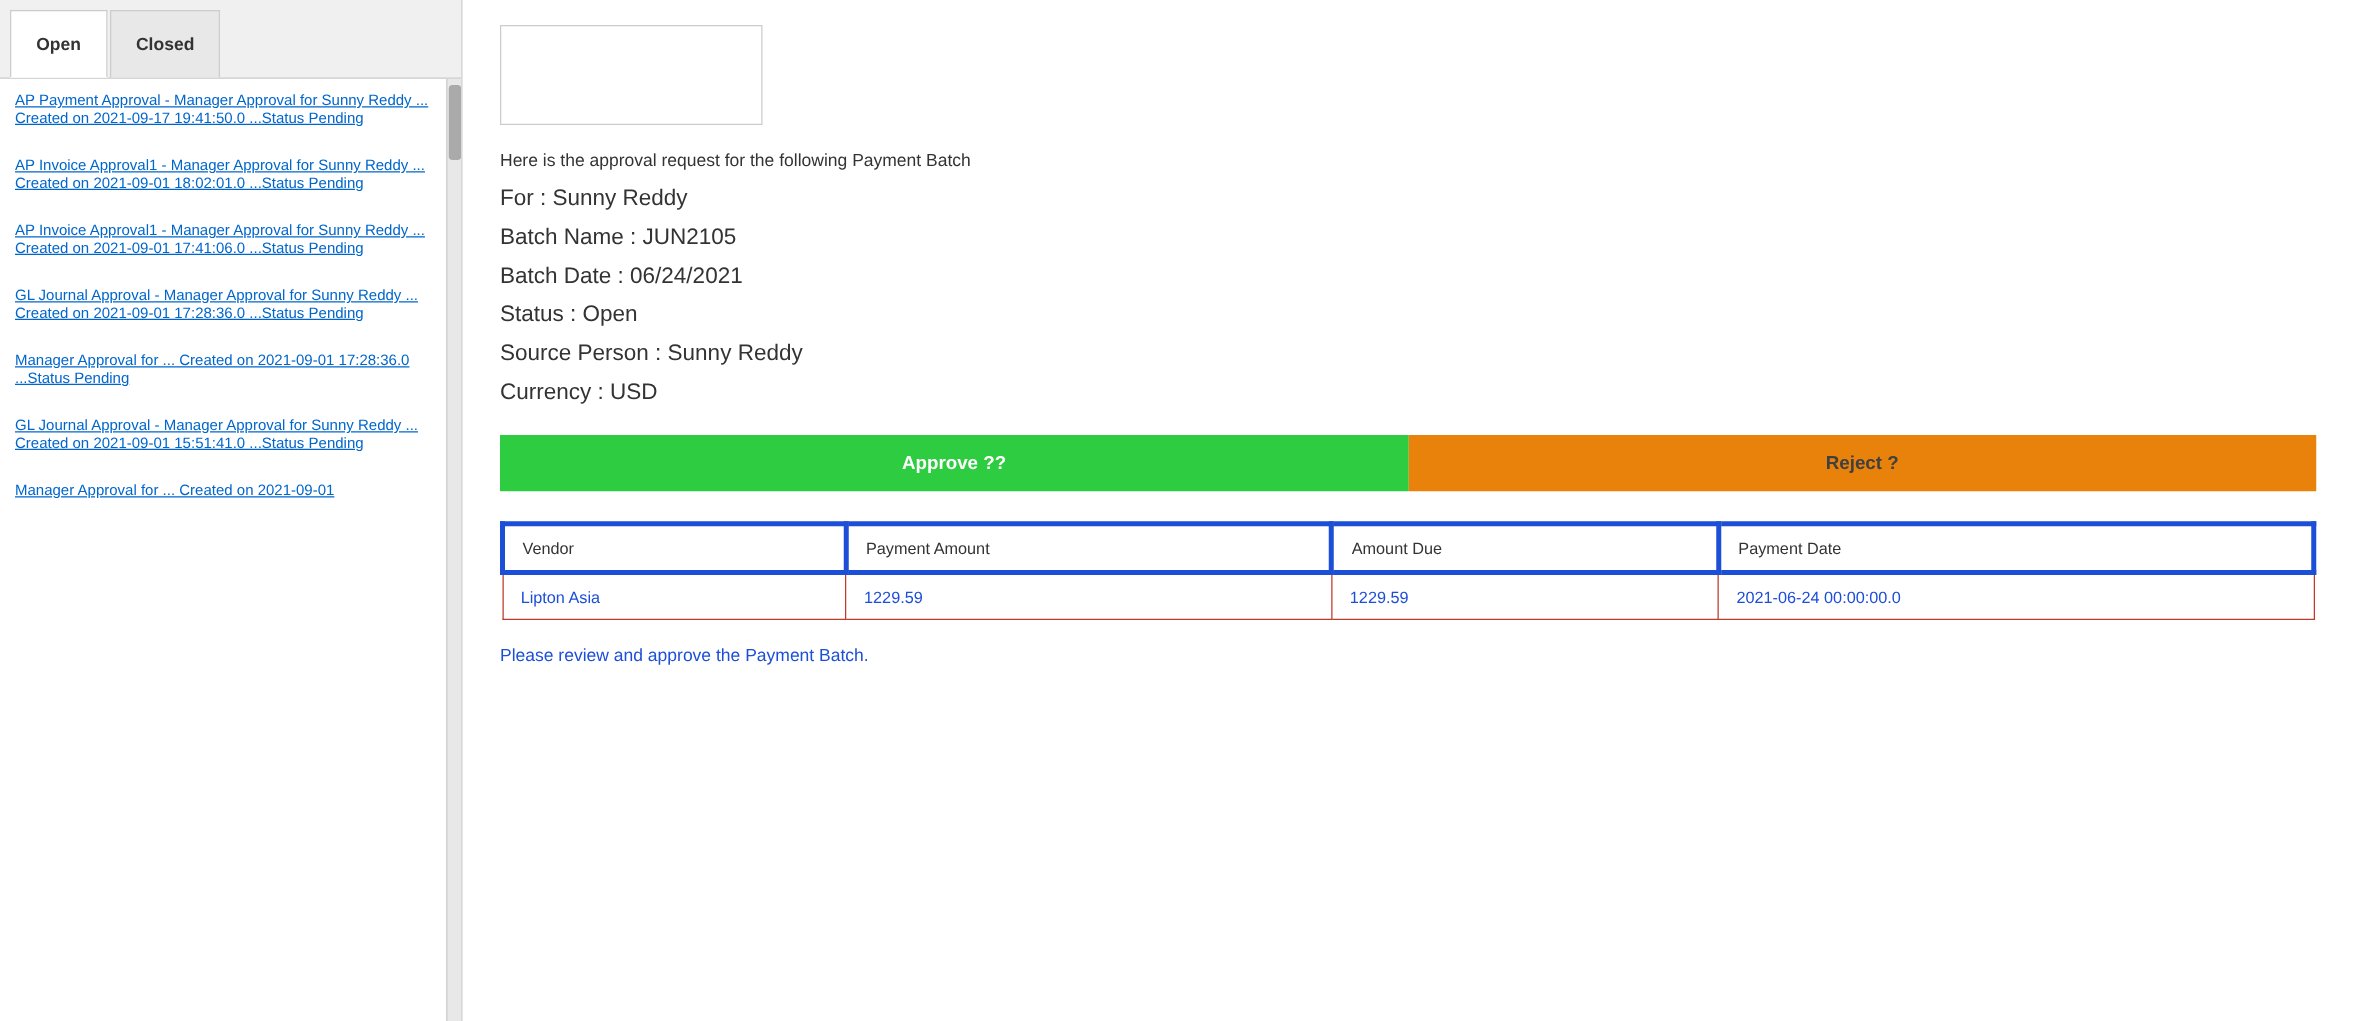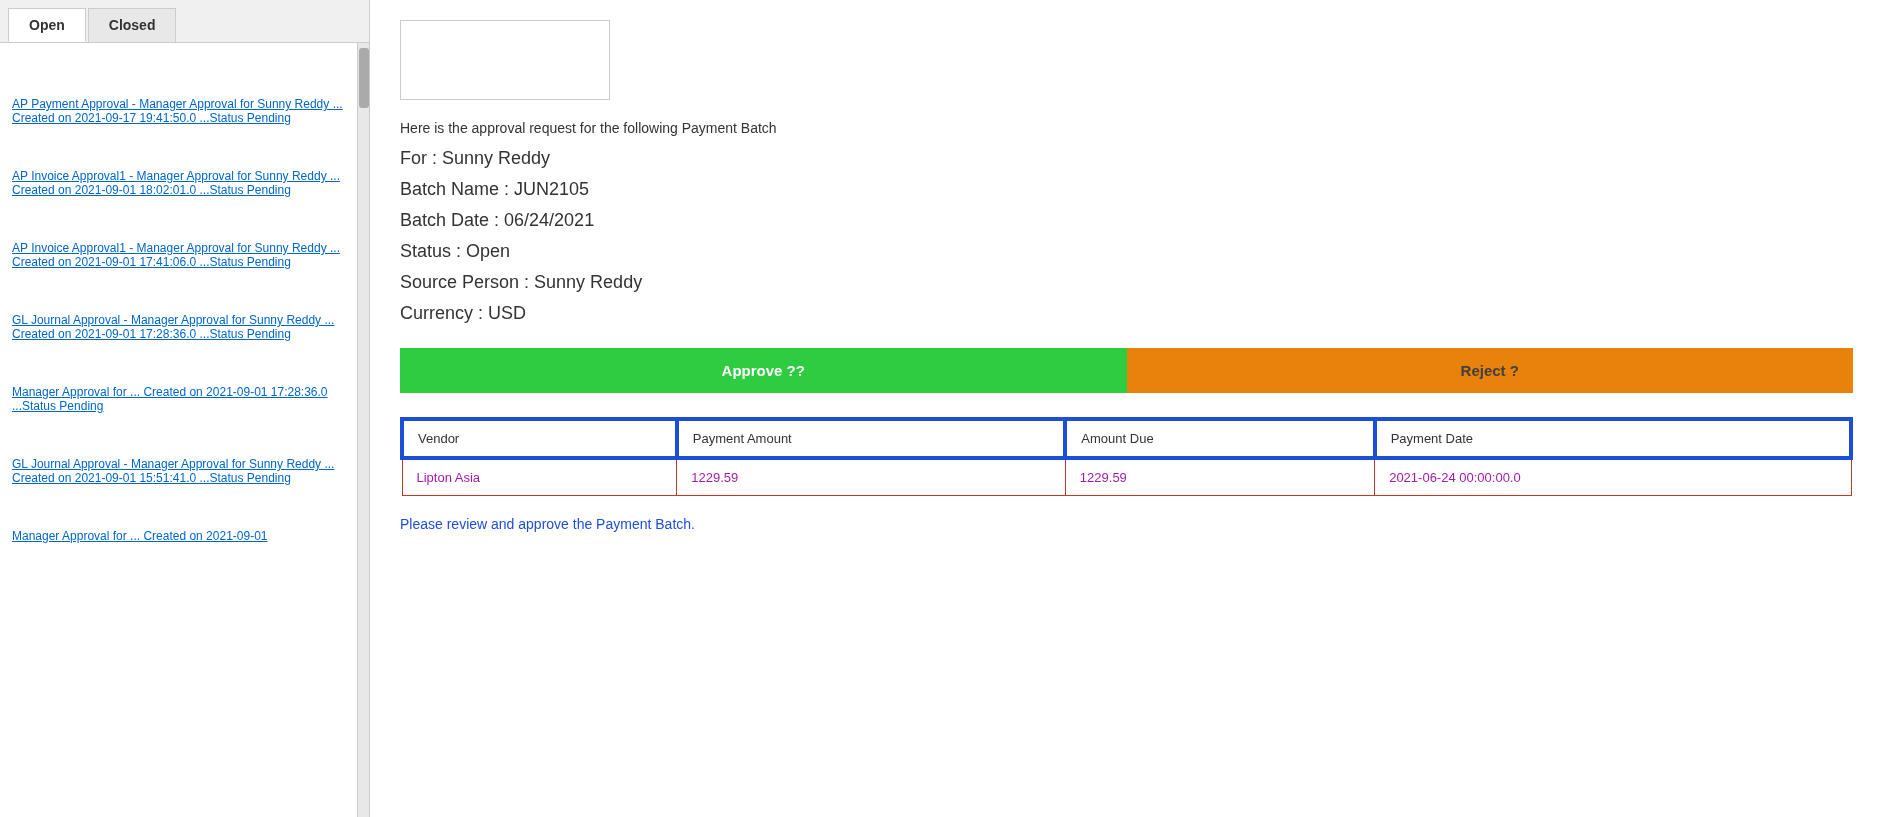"Open" .tab { padding: 8px 20px -> 18px 20px }
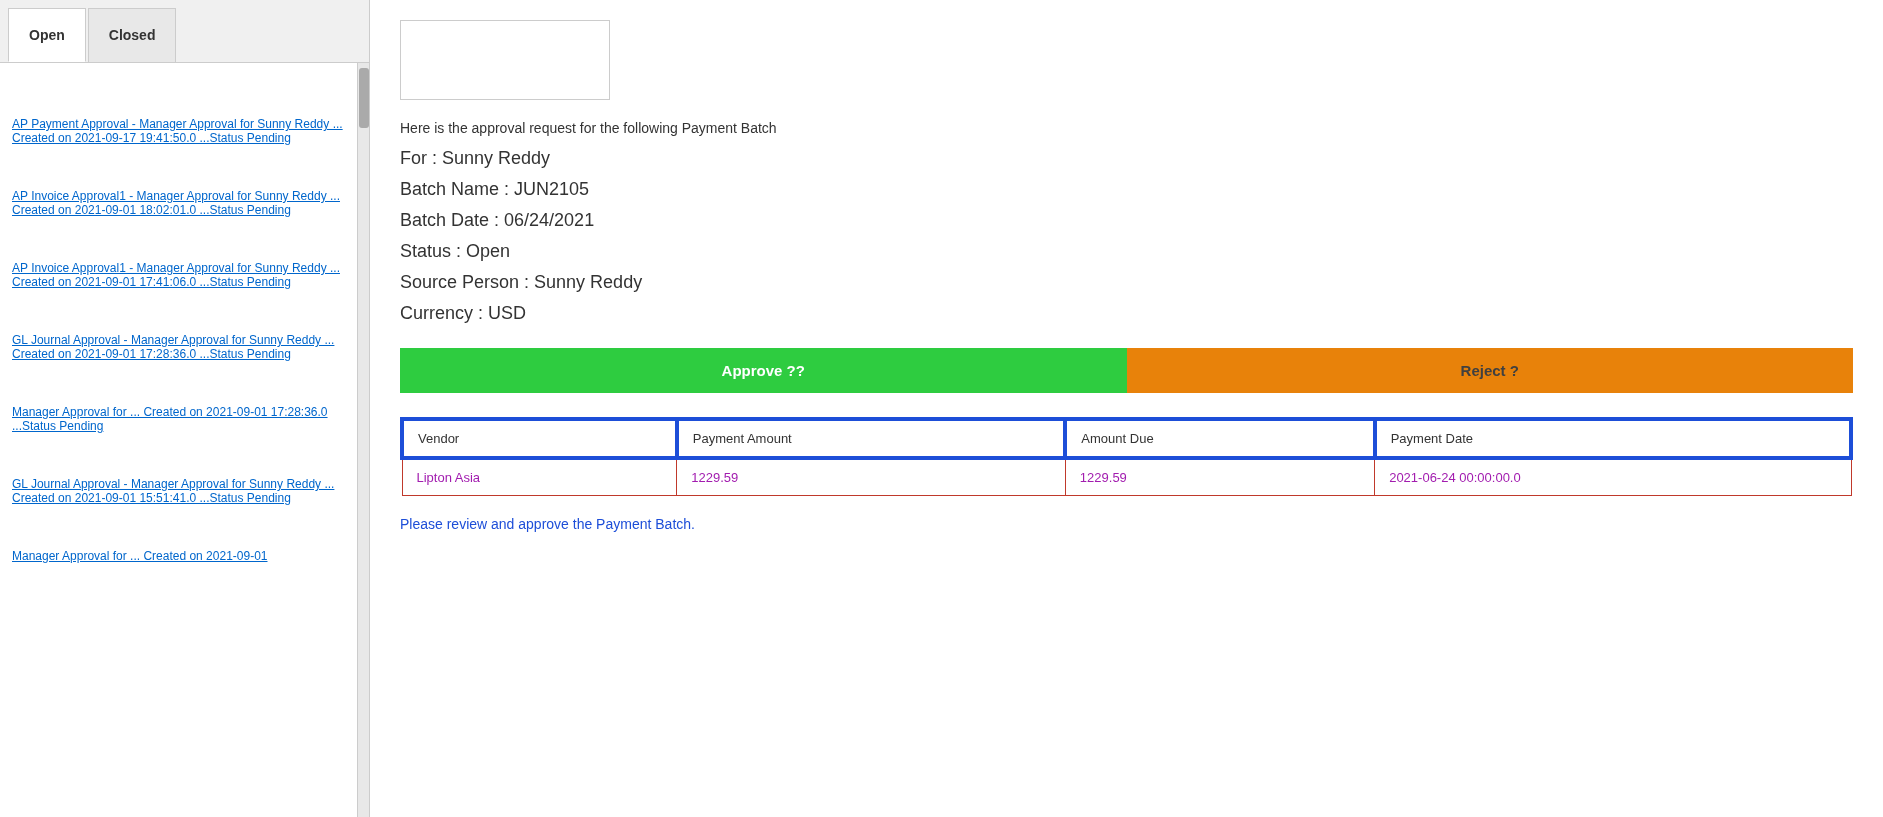"AP Payment Approval - Manager" .sidebar-item { margin-top: 44px -> none }
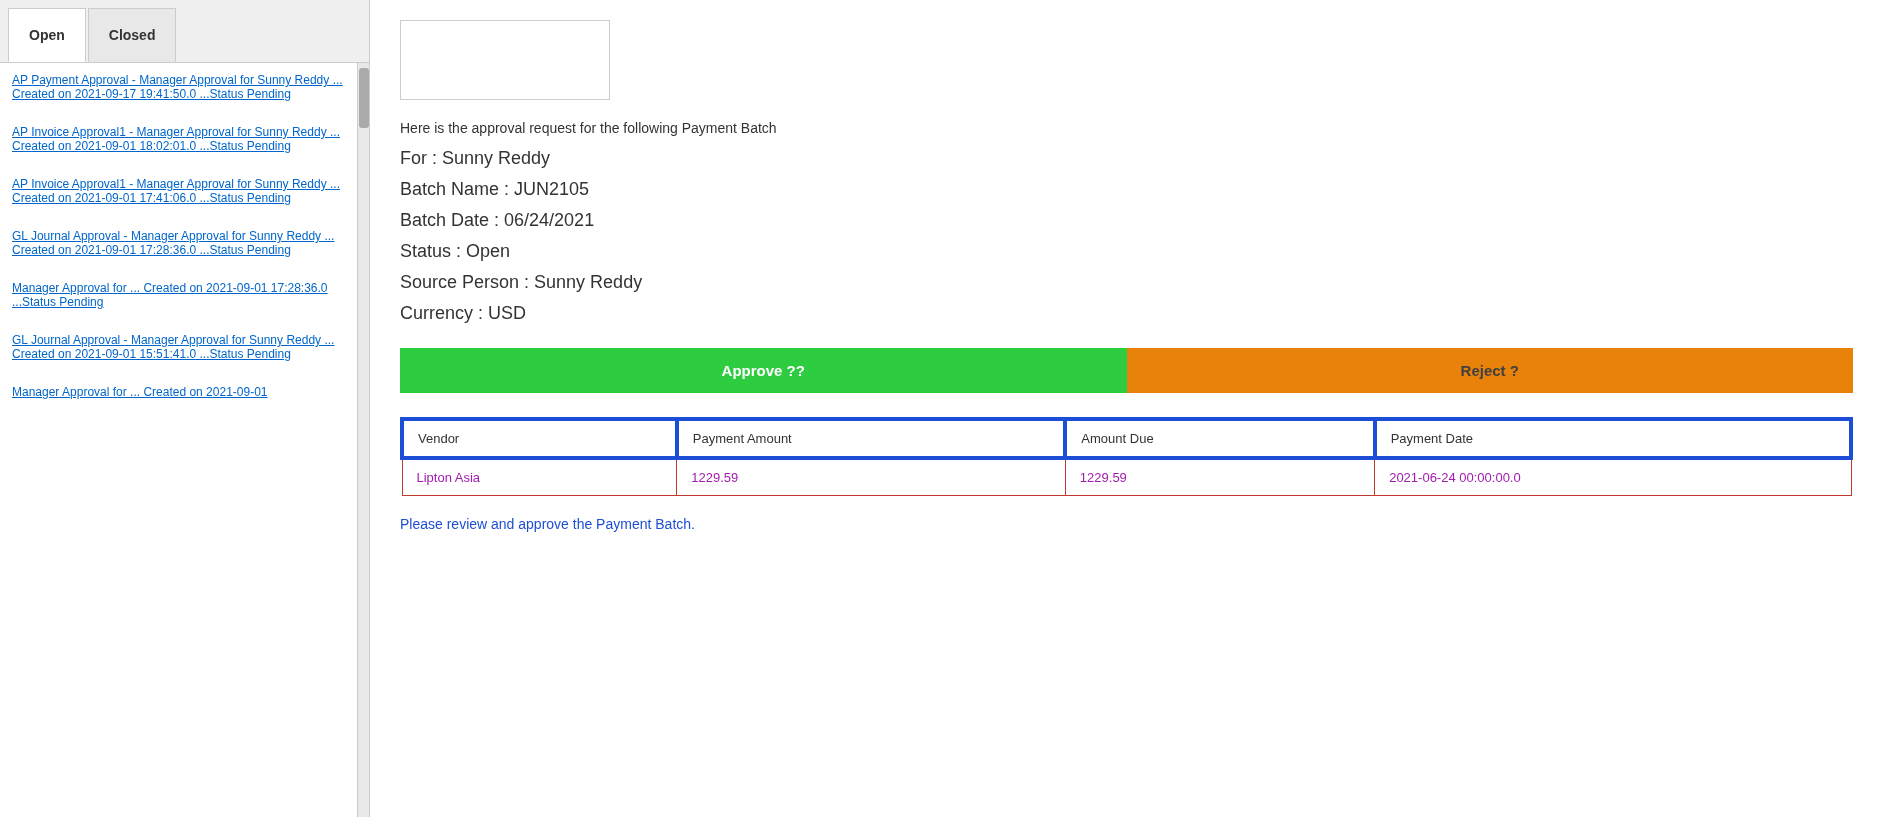"Lipton Asia" .payment-table td { color: #a21caf -> #1d4ed8 }
